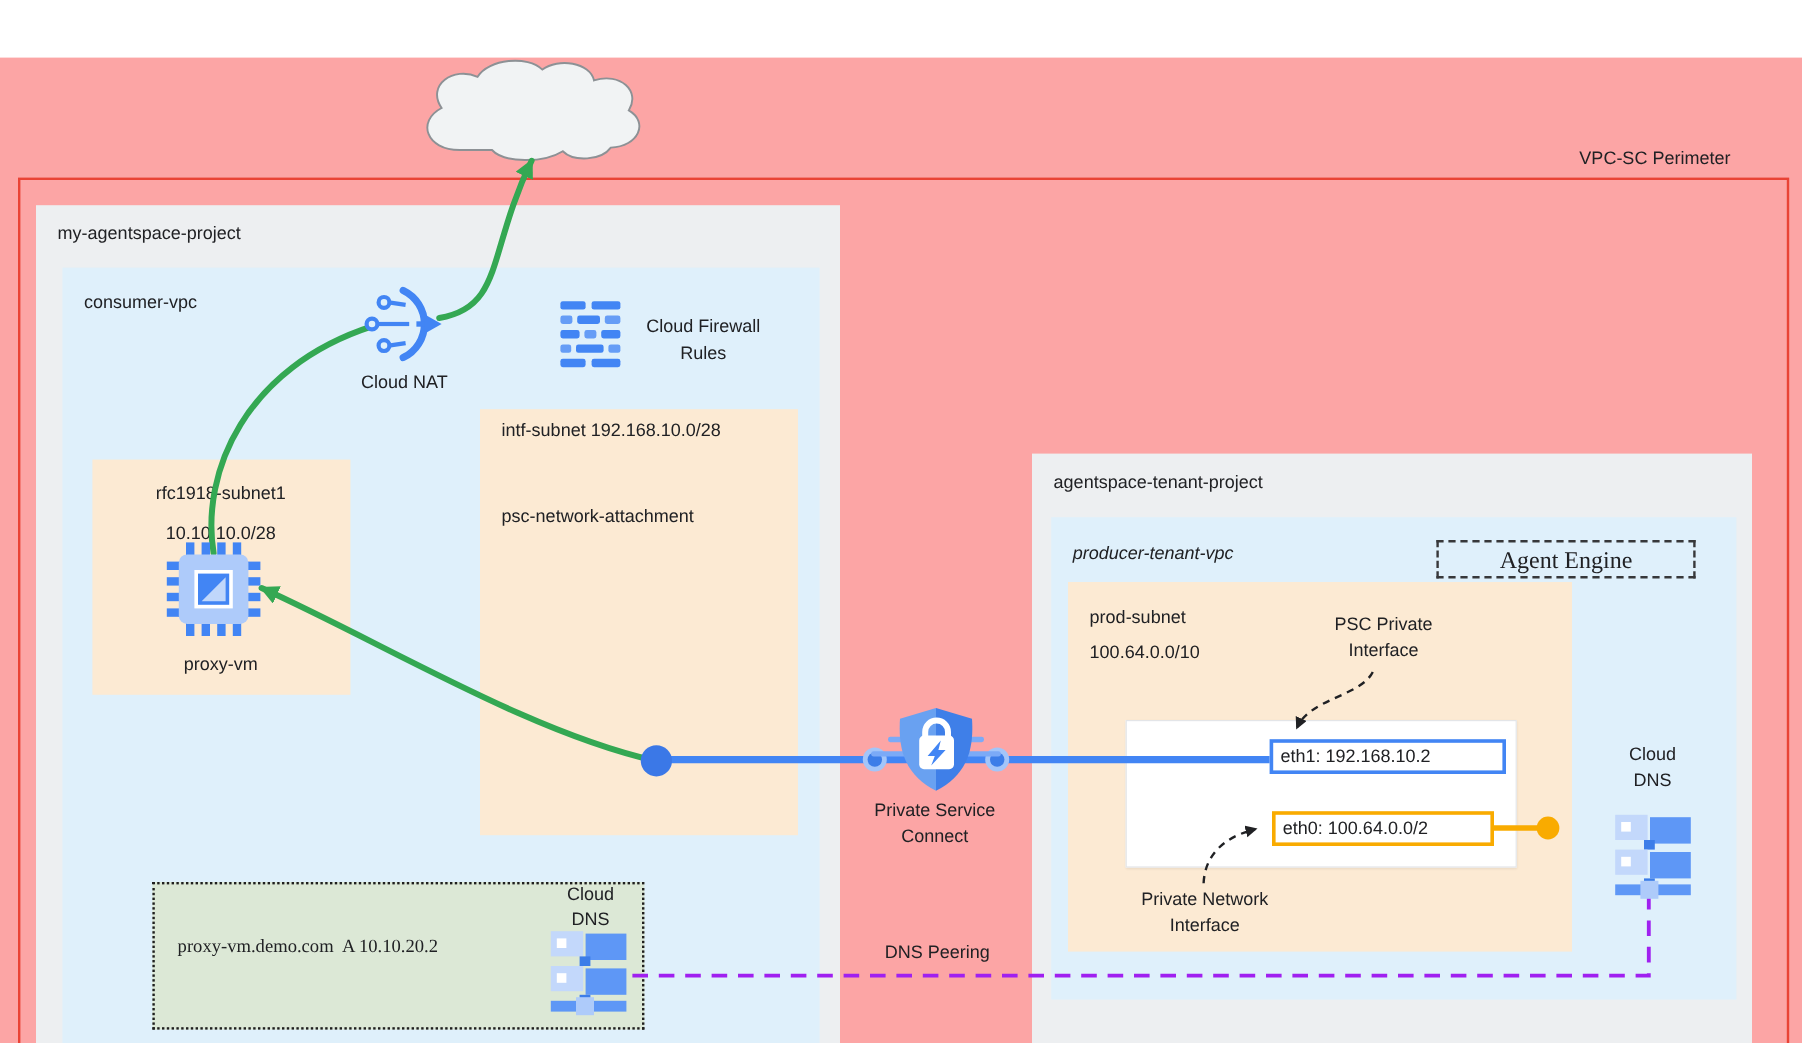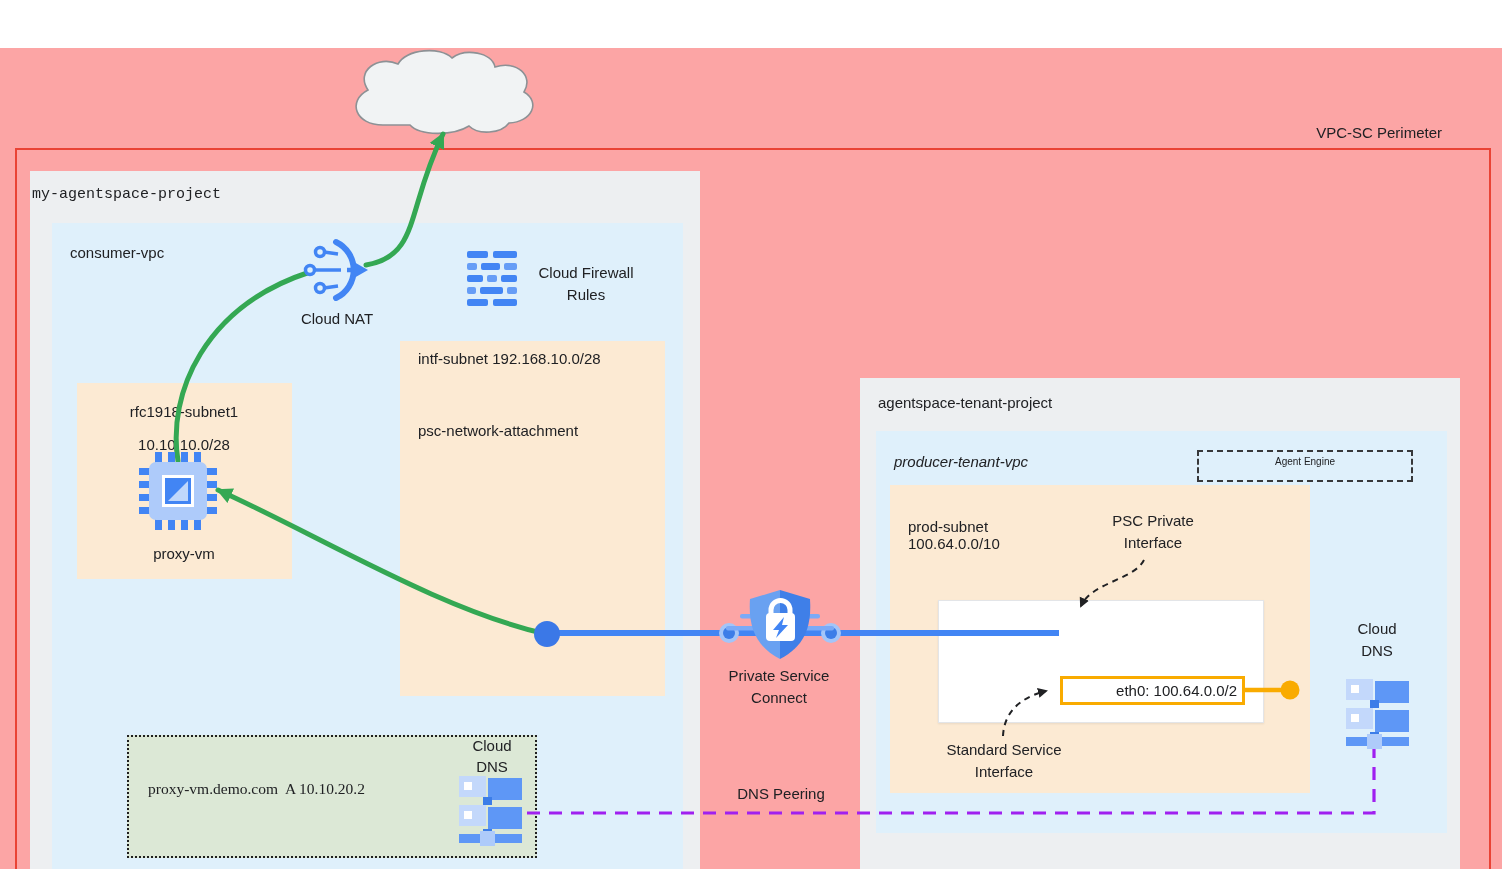"my-agentspace-project" div.lbl { font-family: Liberation Mono, monospace -> none; left: 32px -> 48px }
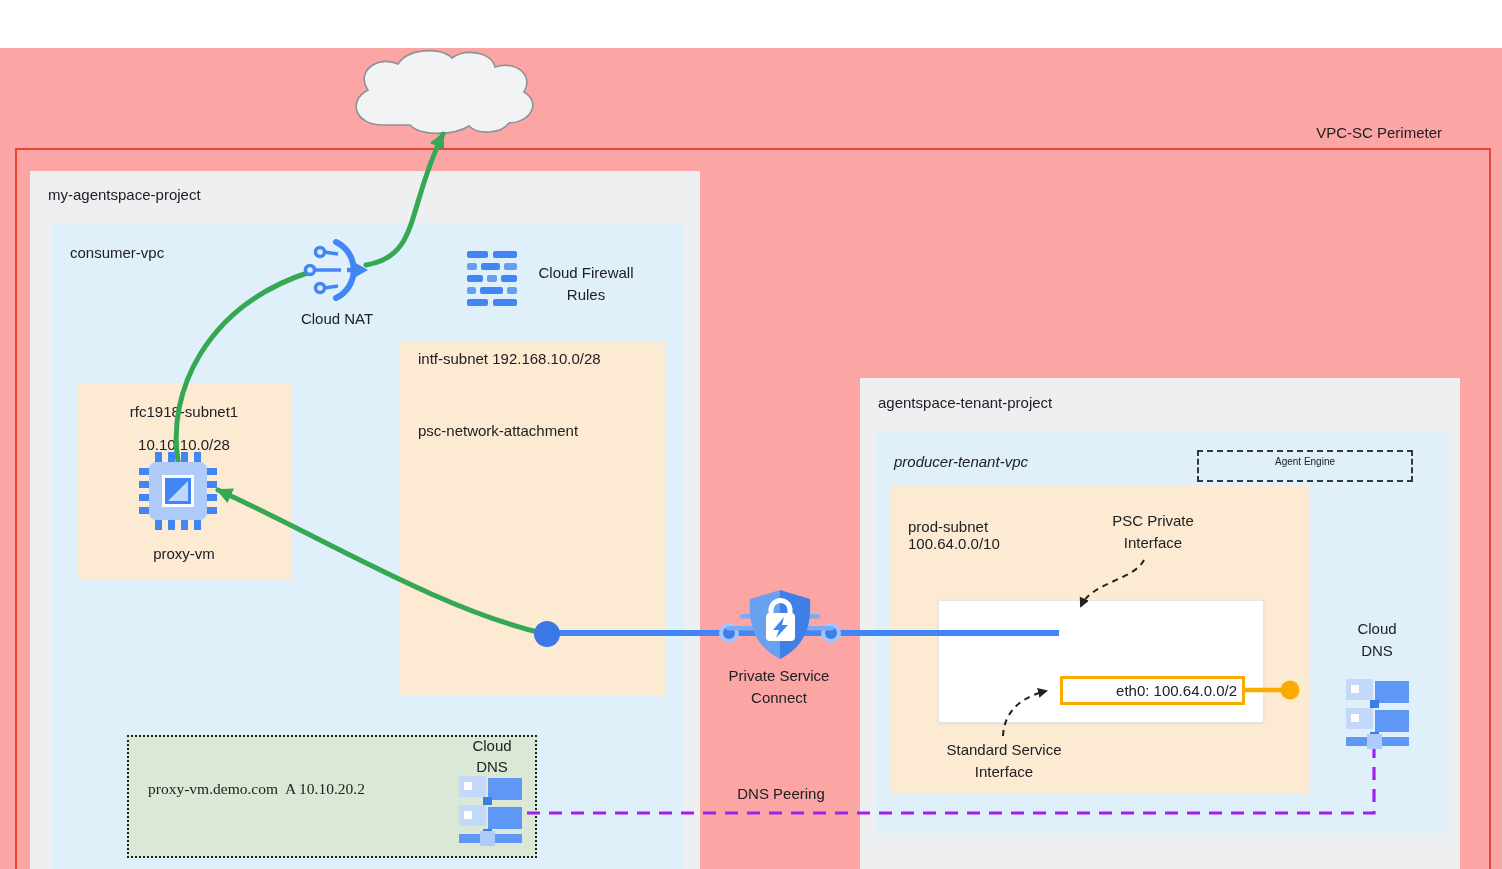"Agent Engine" .agent-engine { font-family: none -> Liberation Serif, serif; font-size: 10px -> 20px }
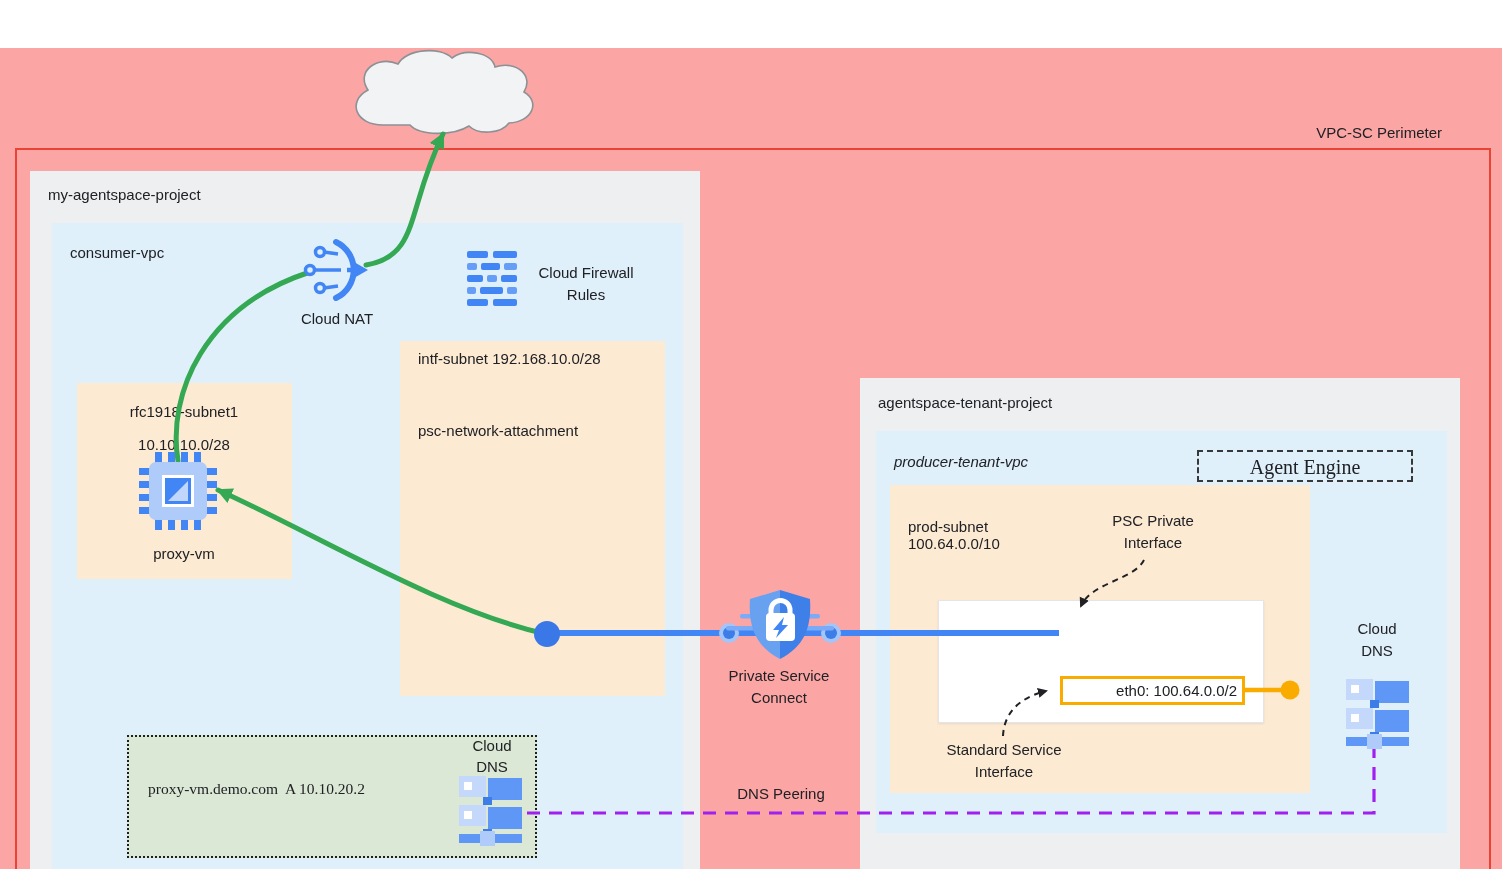"prod-subnet" div.lbl { top: 470px -> 458px }
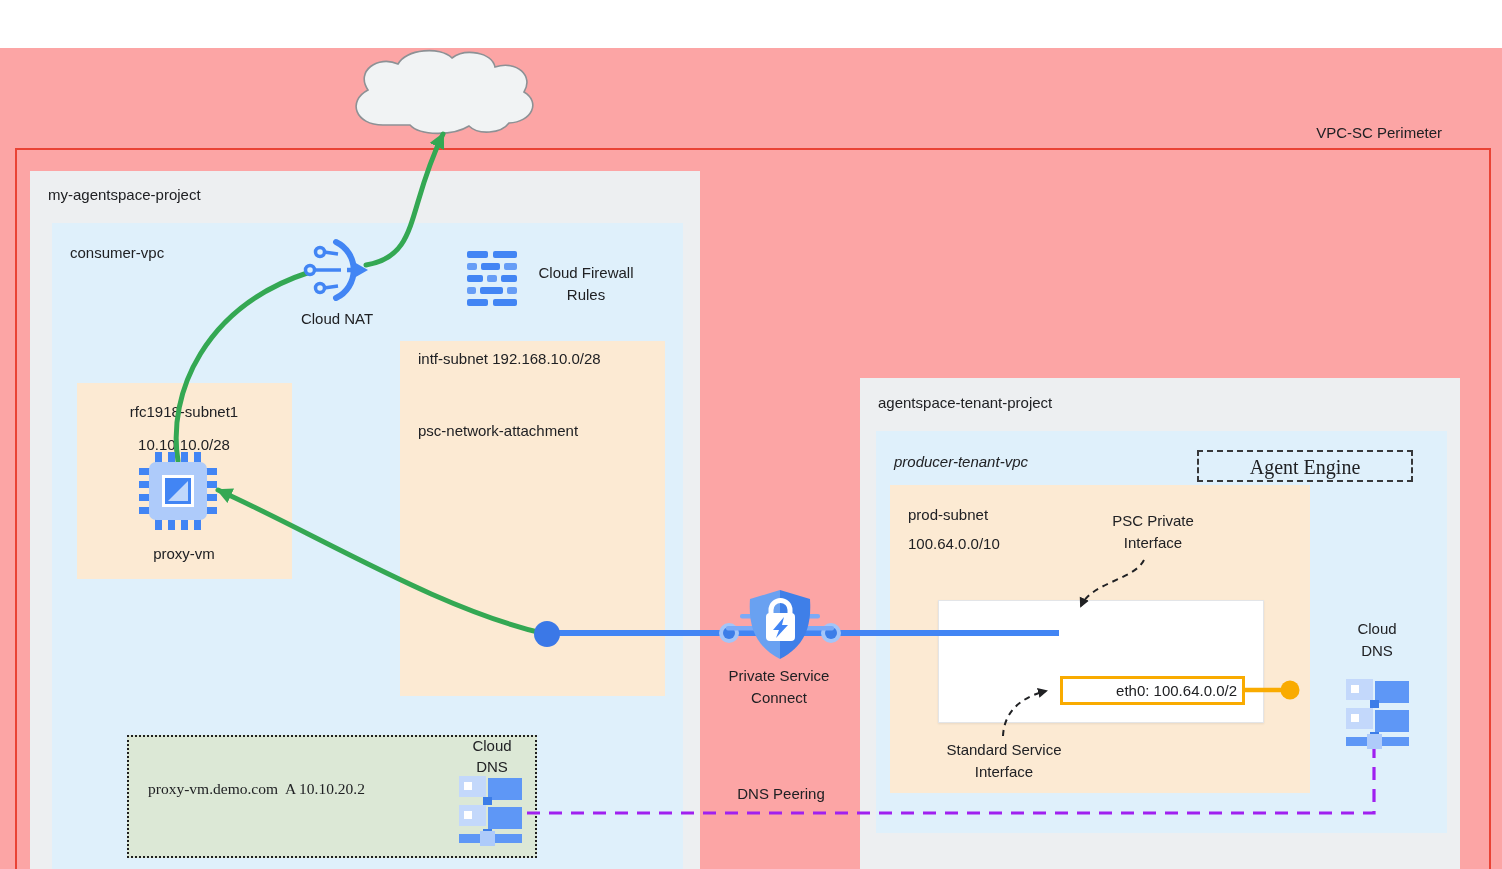"eth1: 192.168.10.2" div.eth { html: none -> <div>eth1: 192.168.10.2</div> }
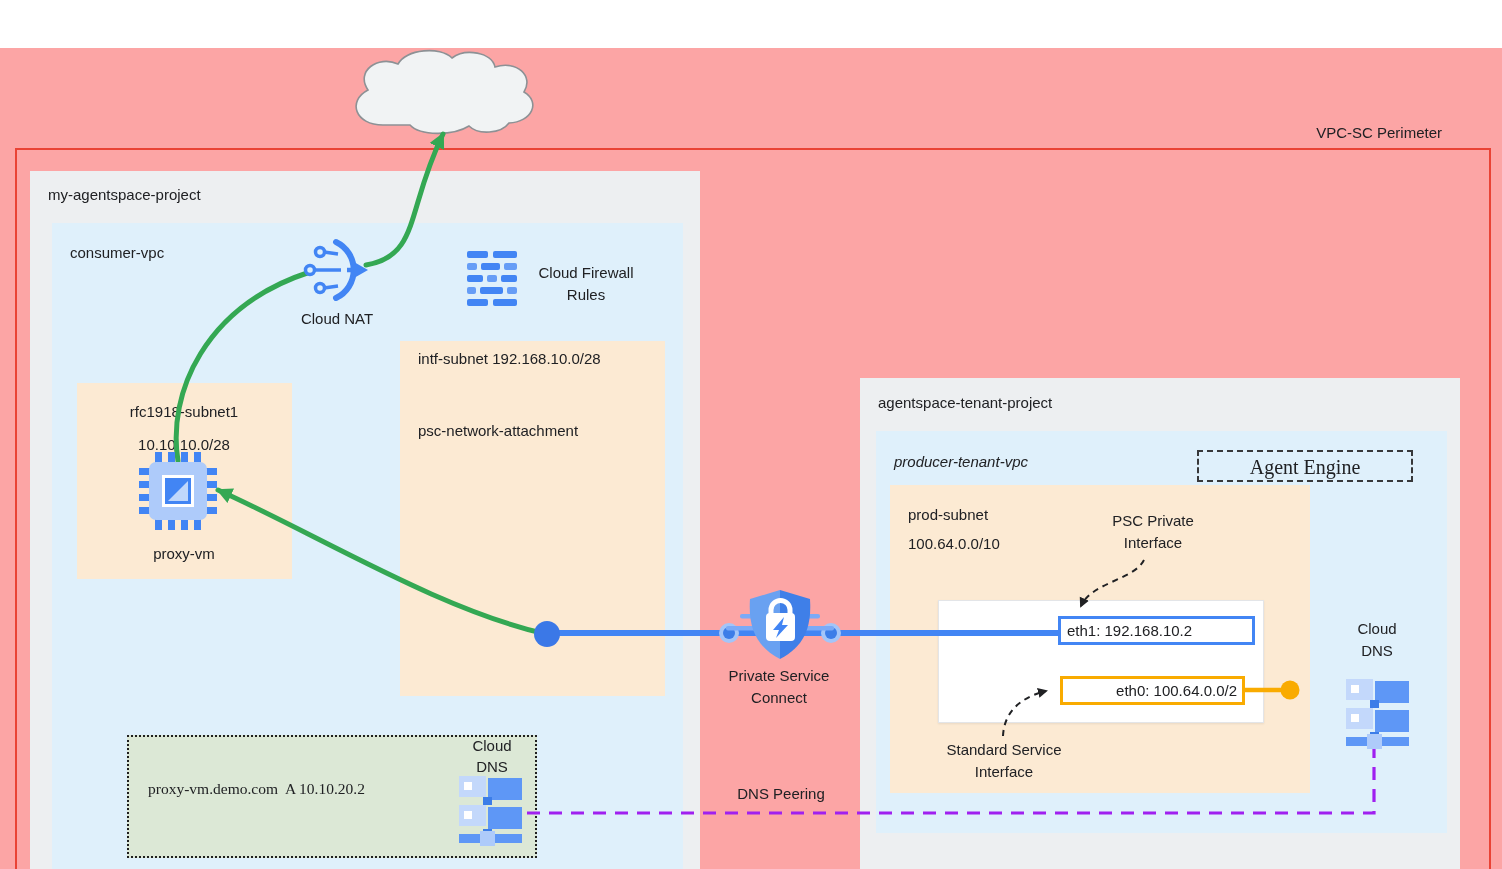"eth0: 100.64.0.0/2" div.eth { text-align: right -> none }
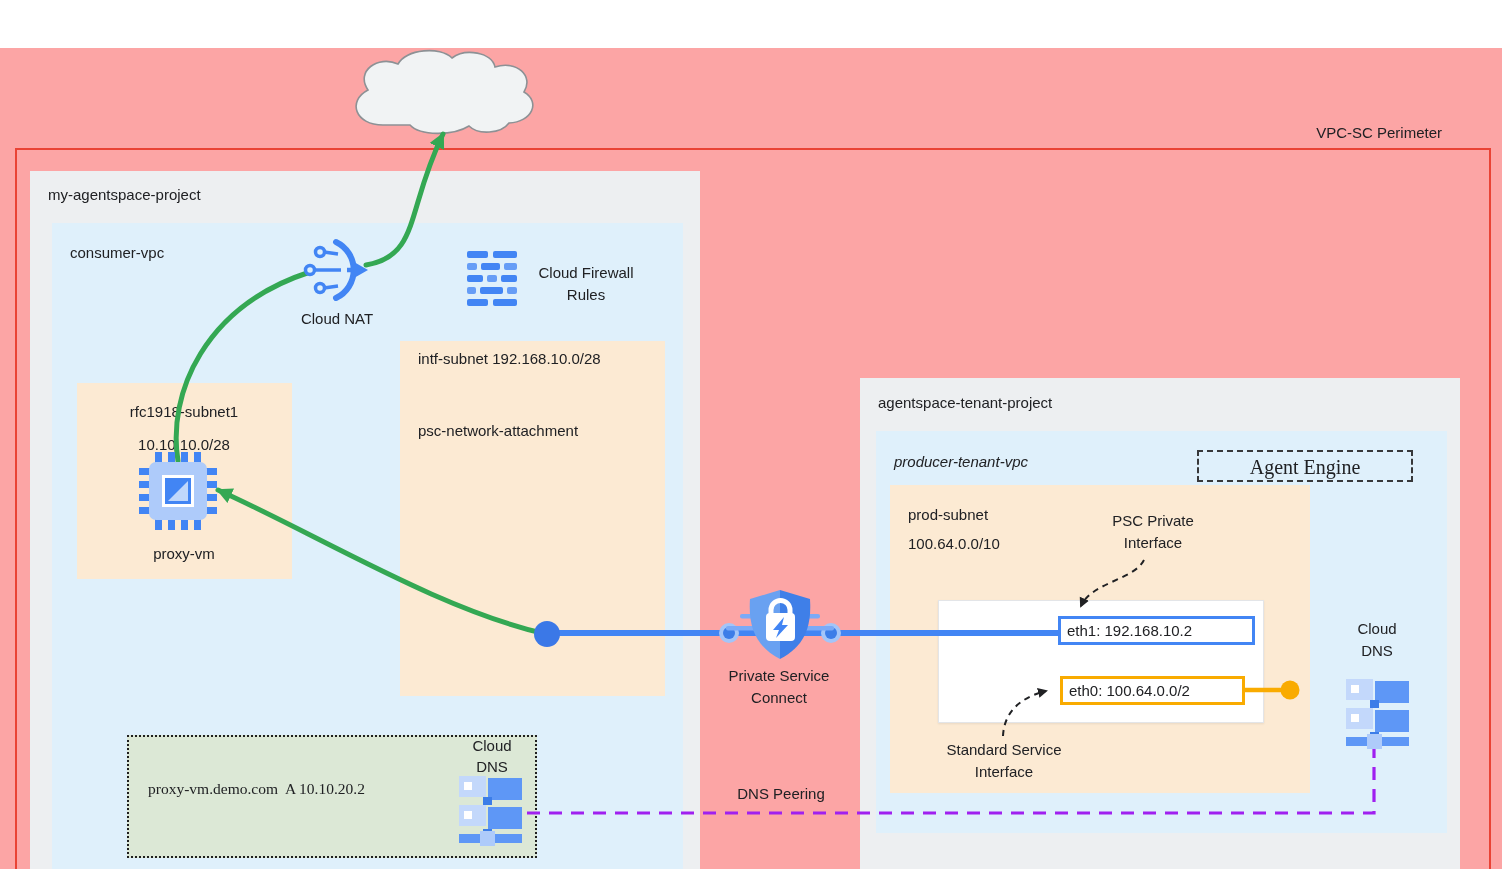"Standard Service" div.lbl { text: Standard Service -> Private Network }
